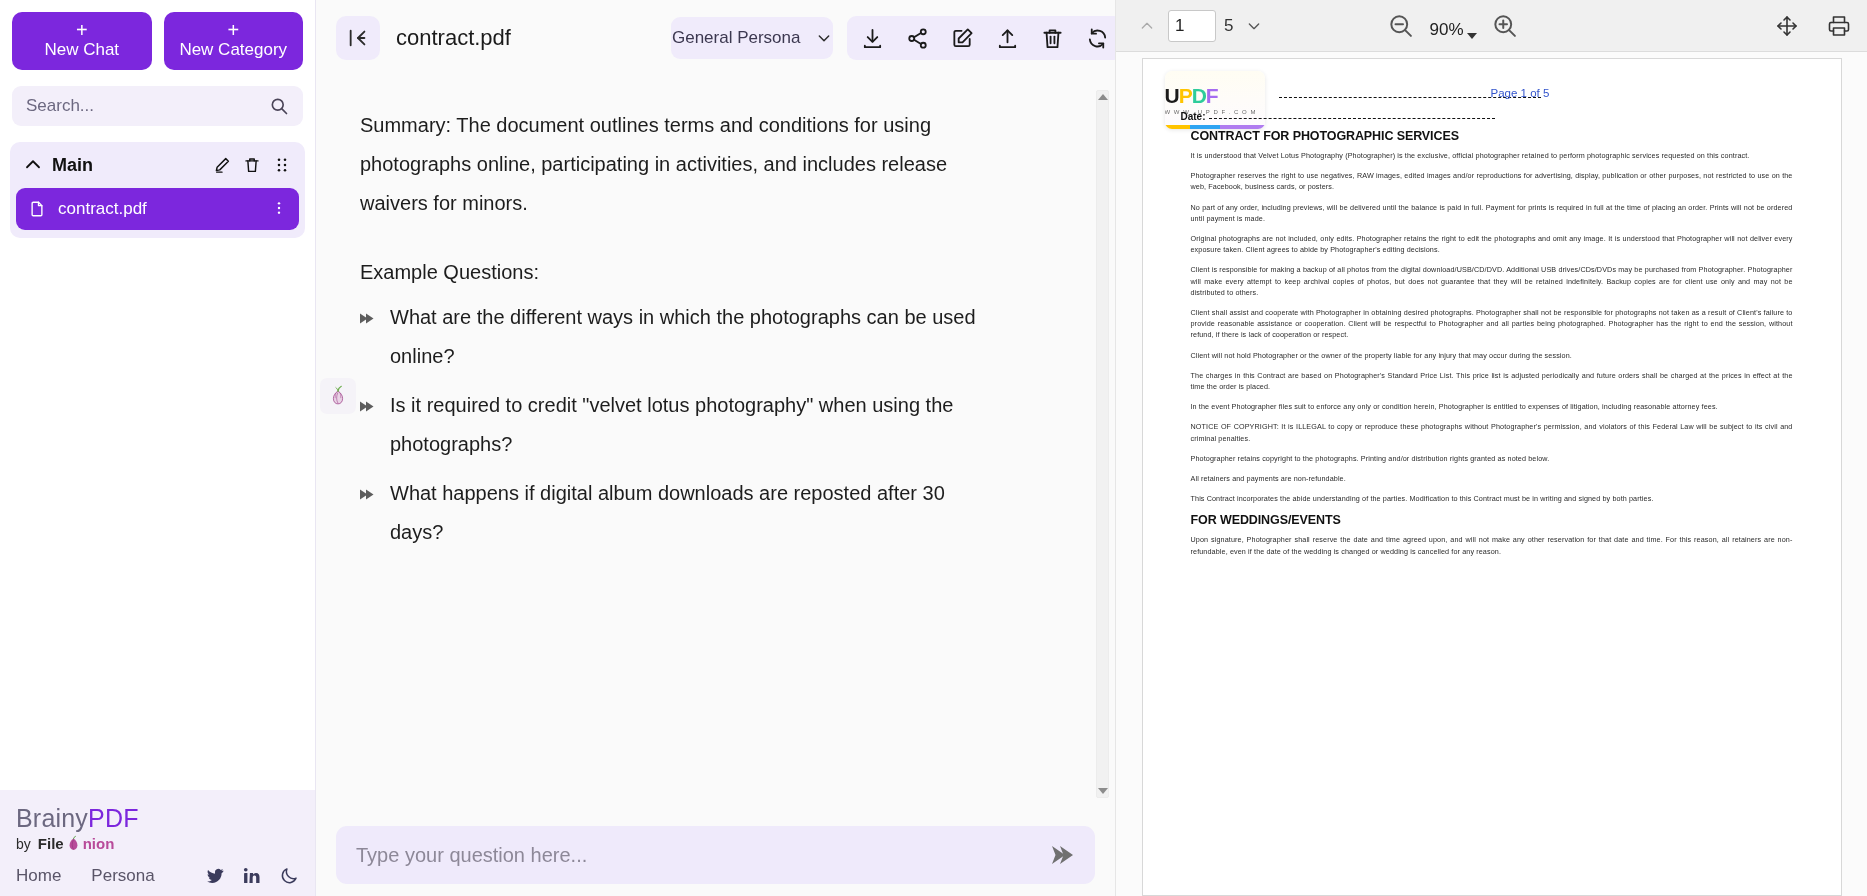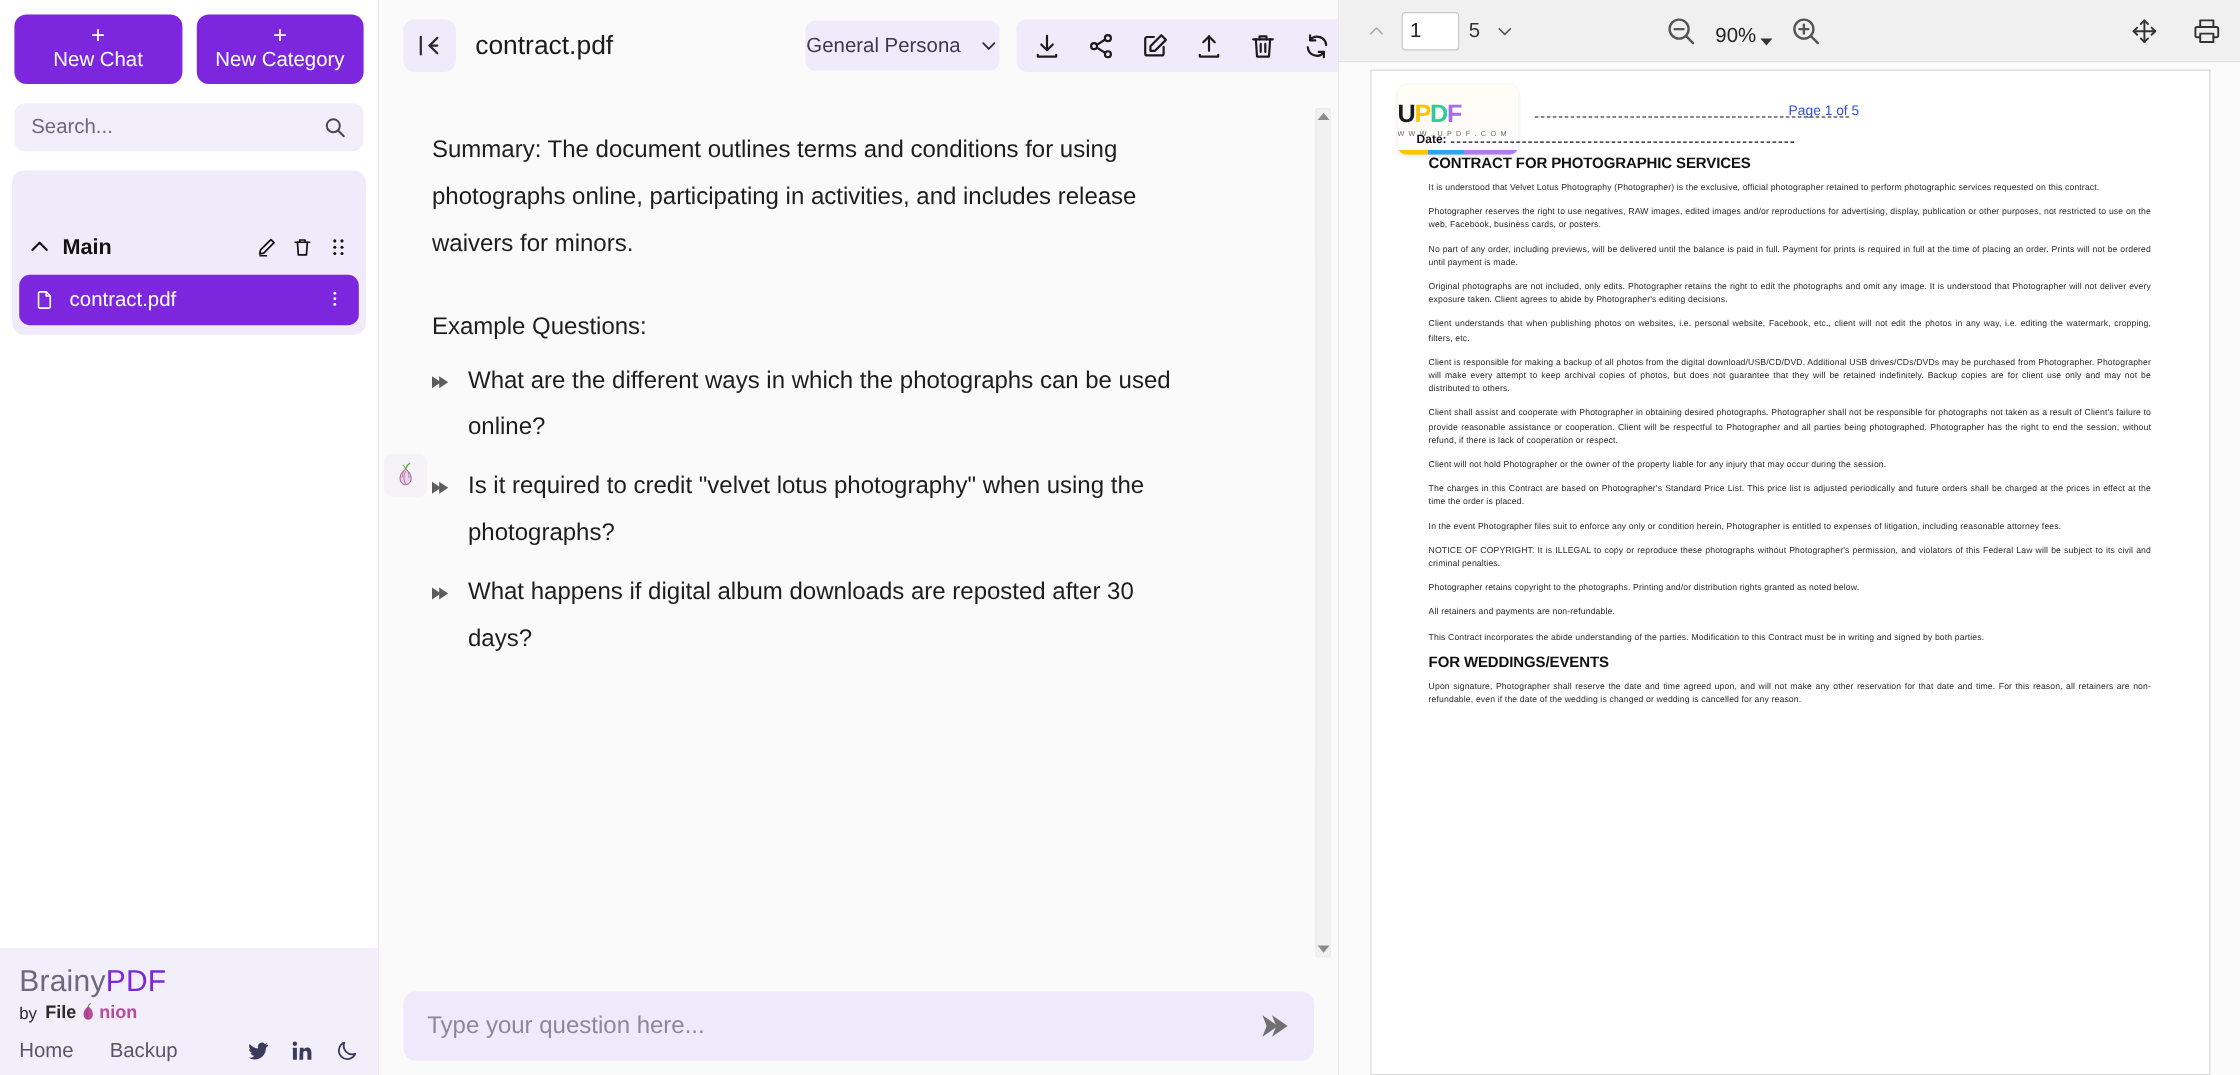"Main" .cat-head { margin-top: 41px -> none }
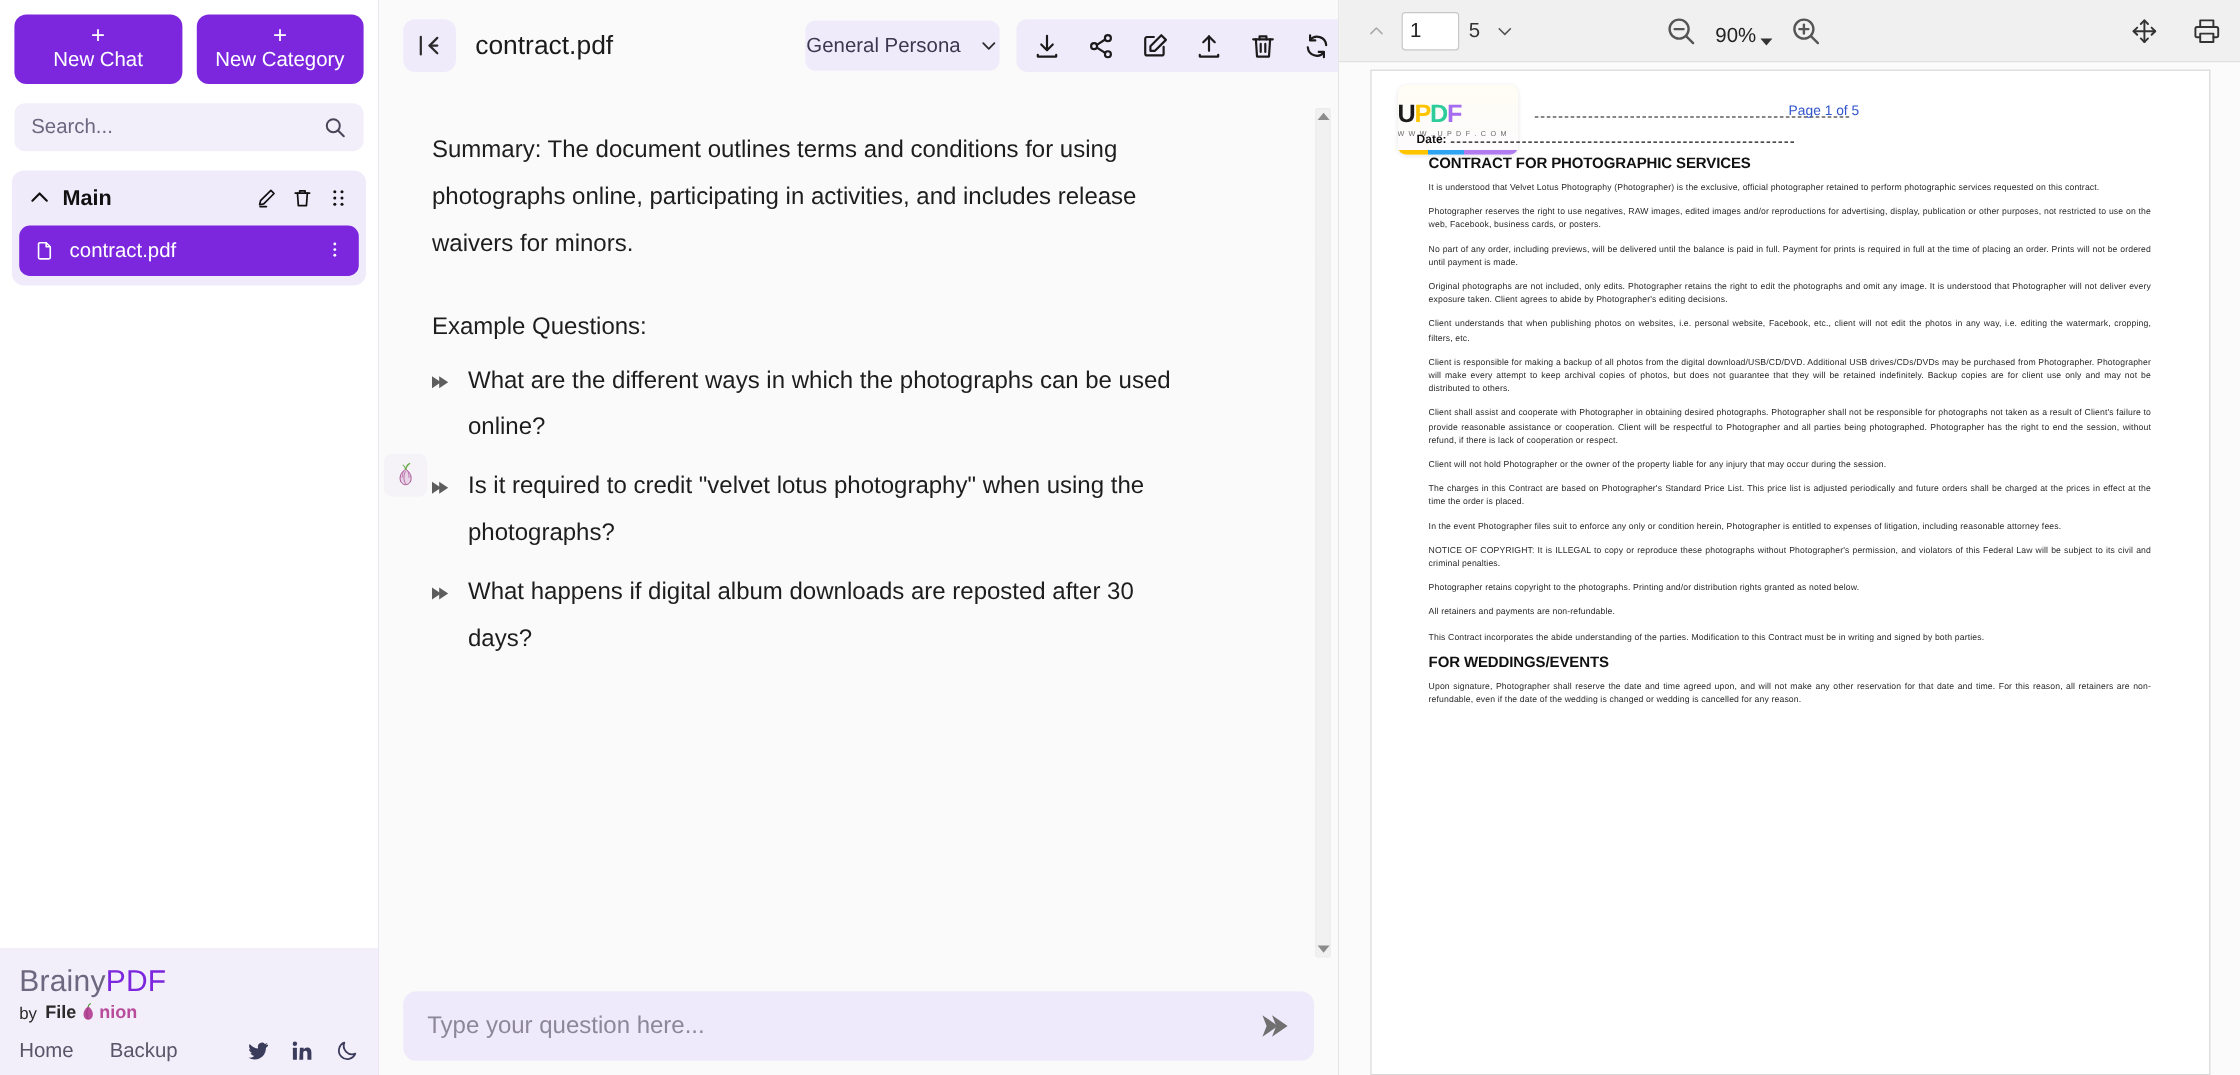"Client understands that when publishing" p.doc-p { html: <p>Client understands that when publishing photos on websites, i.e. personal website, Facebook, etc., client will not edit the photos in any way, i.e. editing the watermark, cropping, filters, etc.</p> -> none }
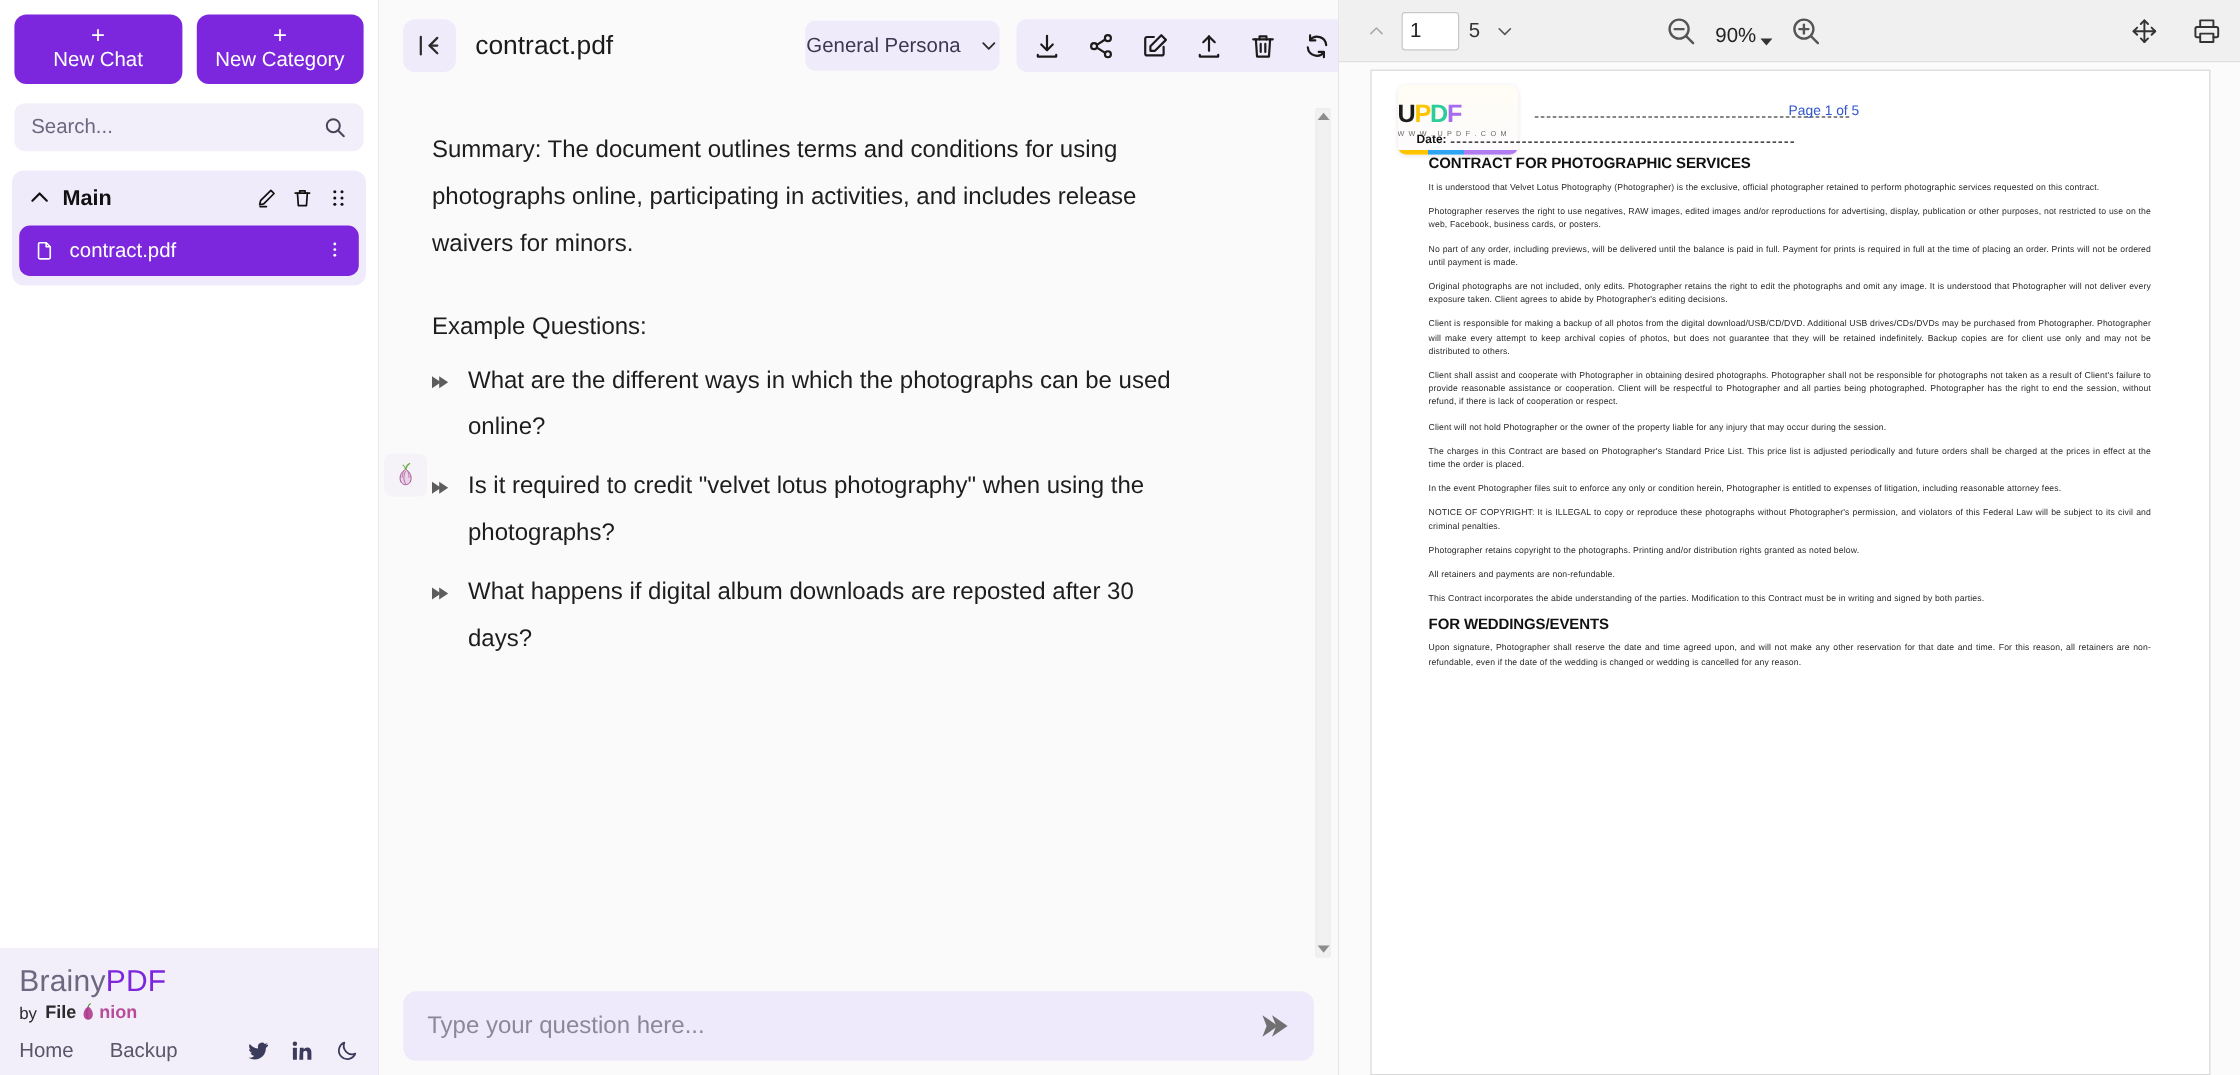"Backup" a { text: Backup -> Persona }
